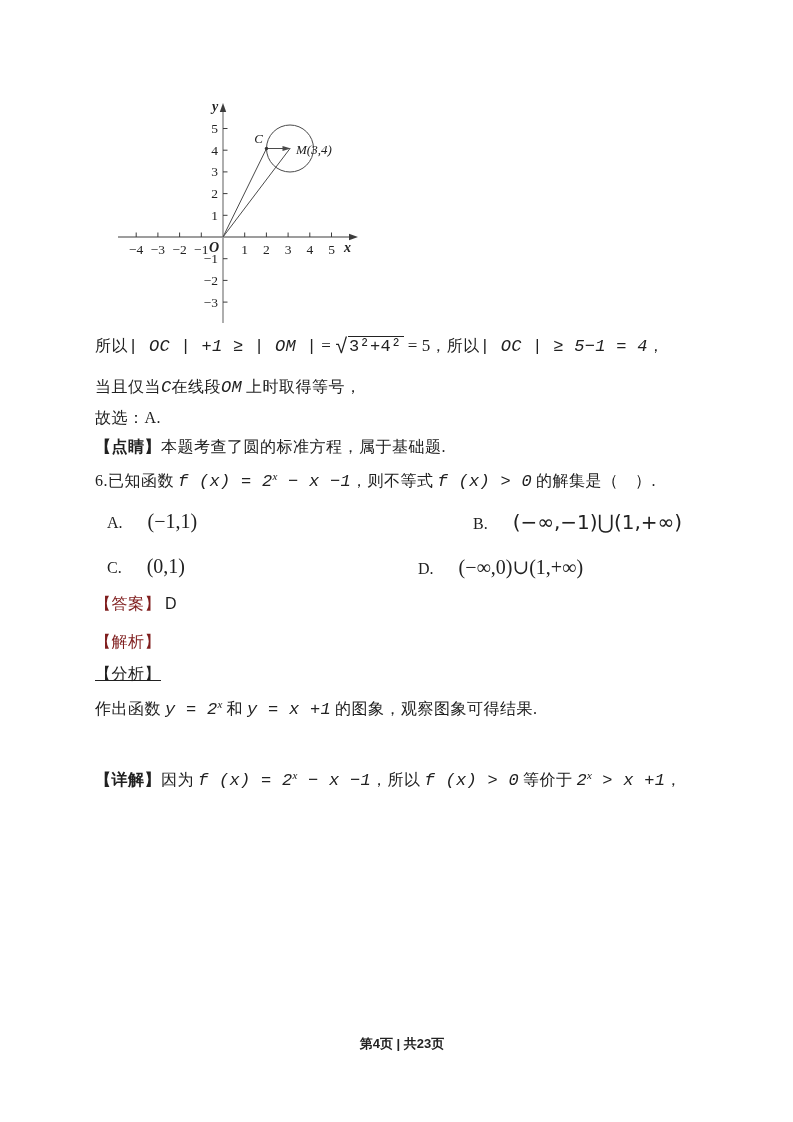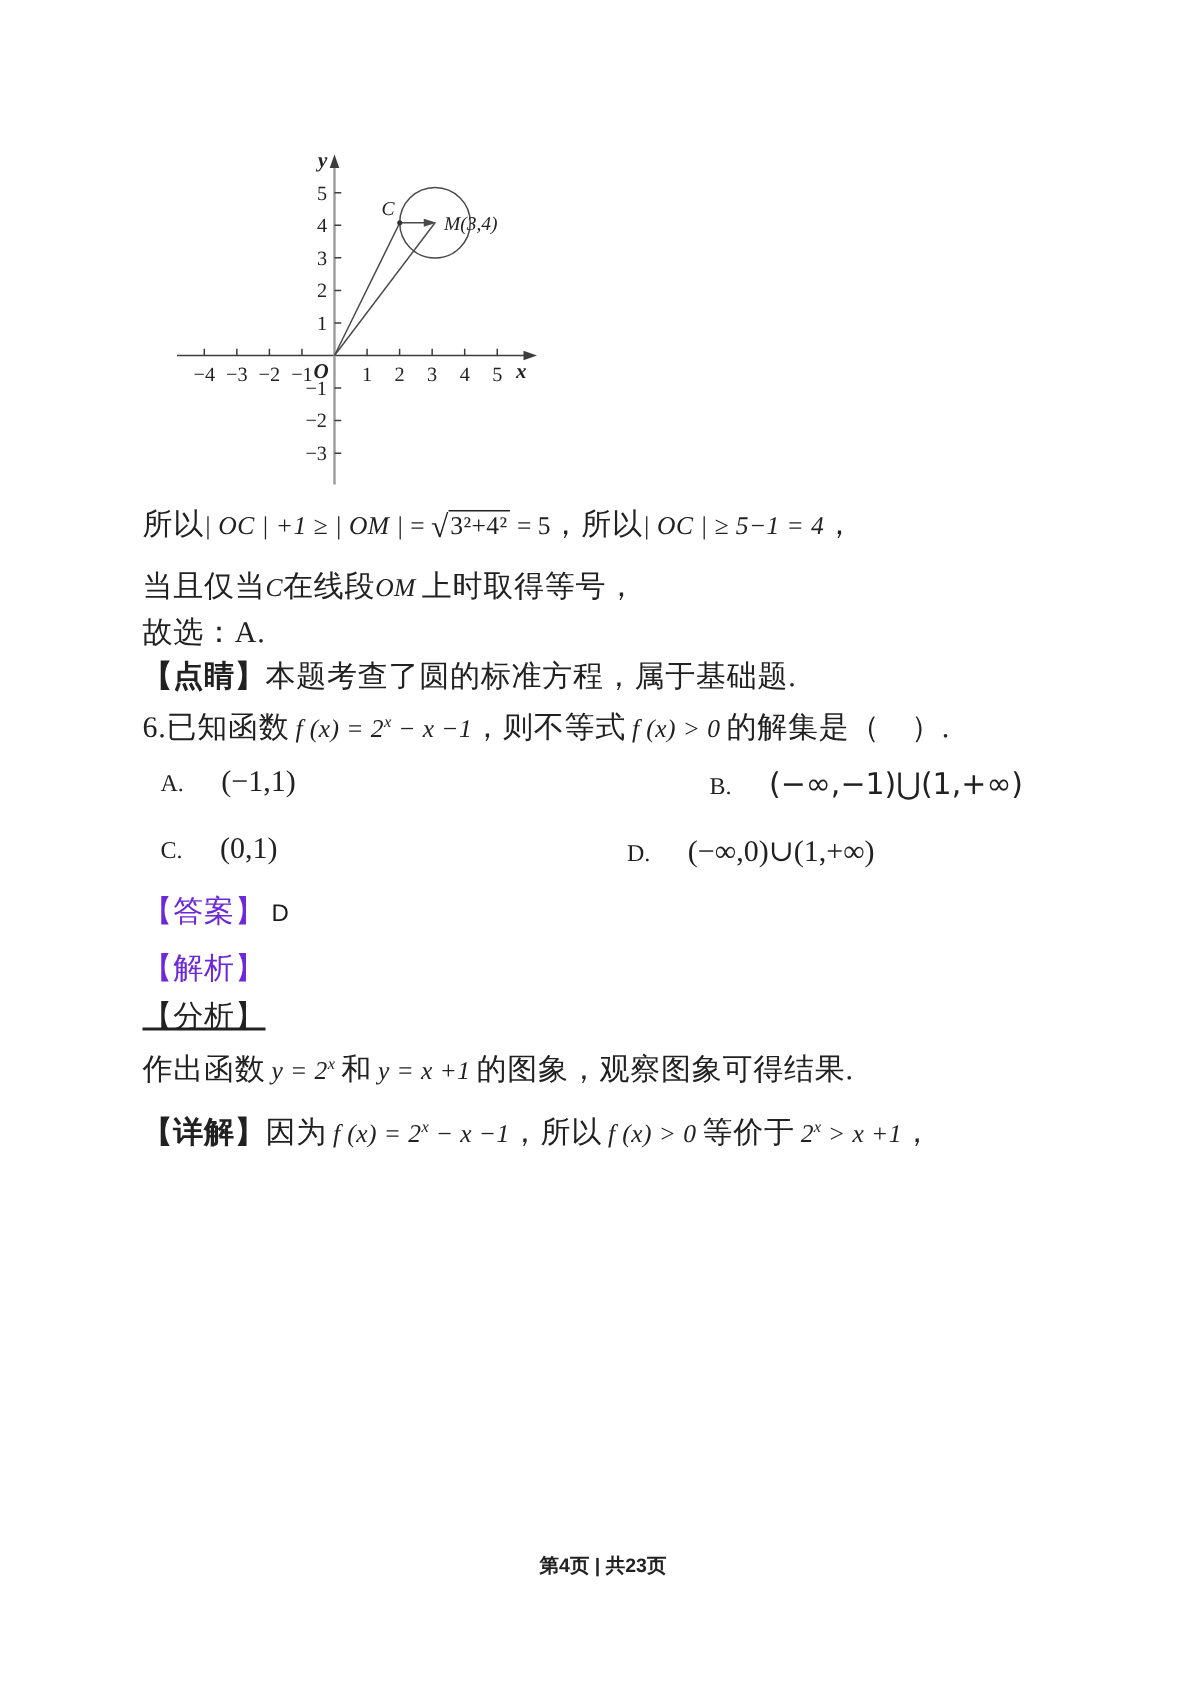"所以" .cn { font-size: 20px -> 16px }
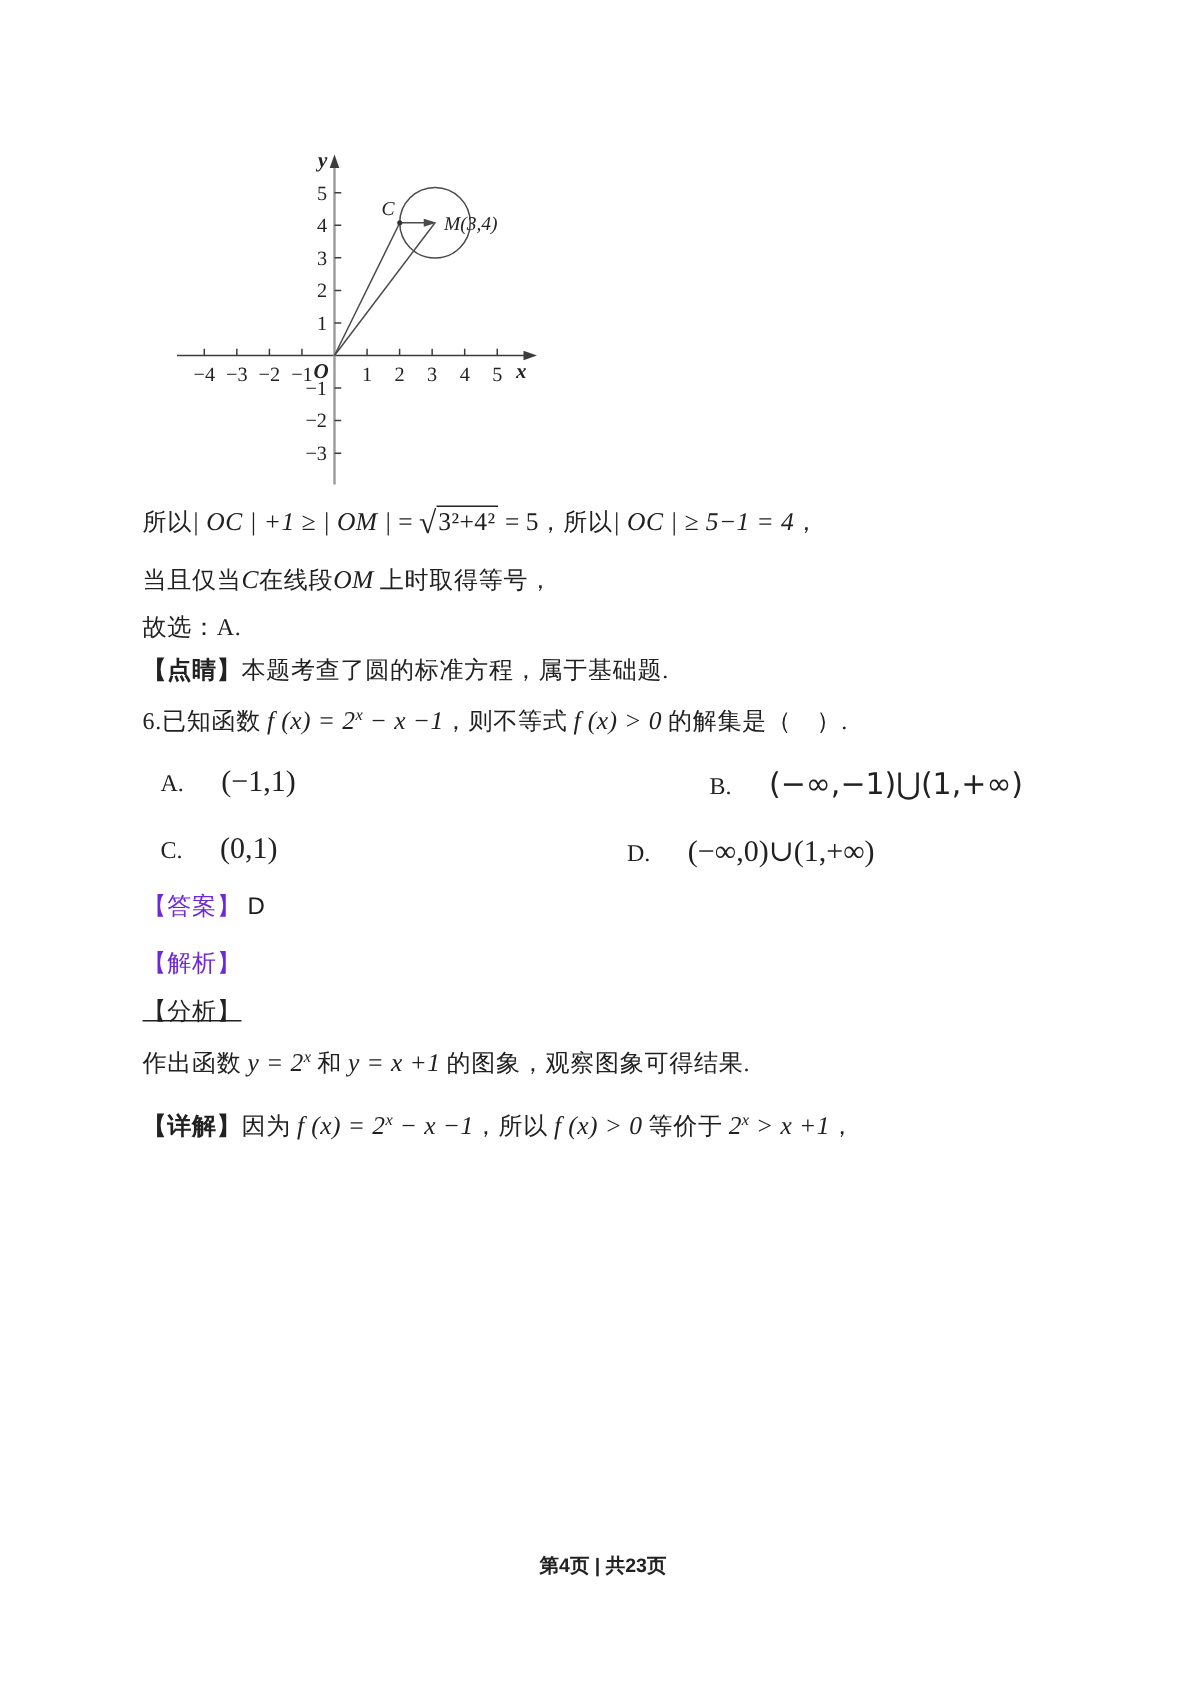"| OC | +1 ≥" .math { font-family: Liberation Serif, serif -> Liberation Mono, monospace }
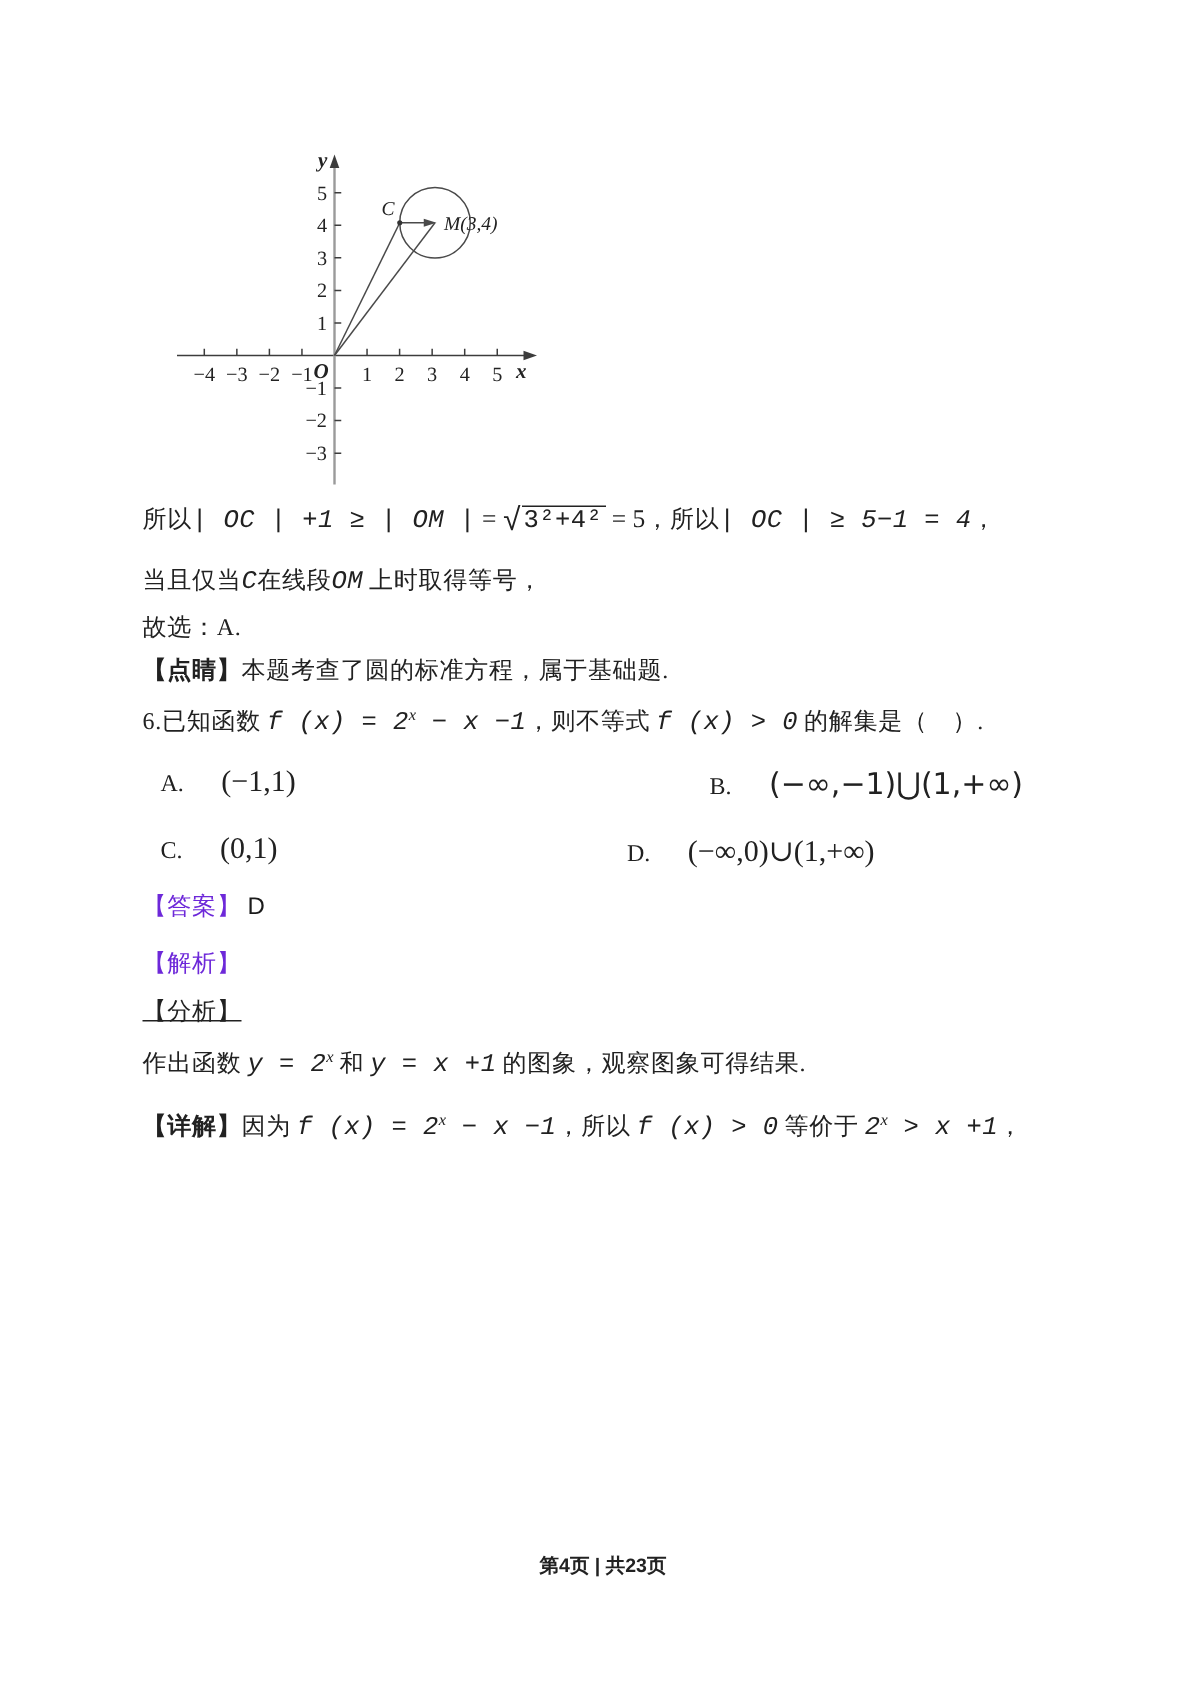"【答案】" .blue { color: #6d28d9 -> #7f1d1d }
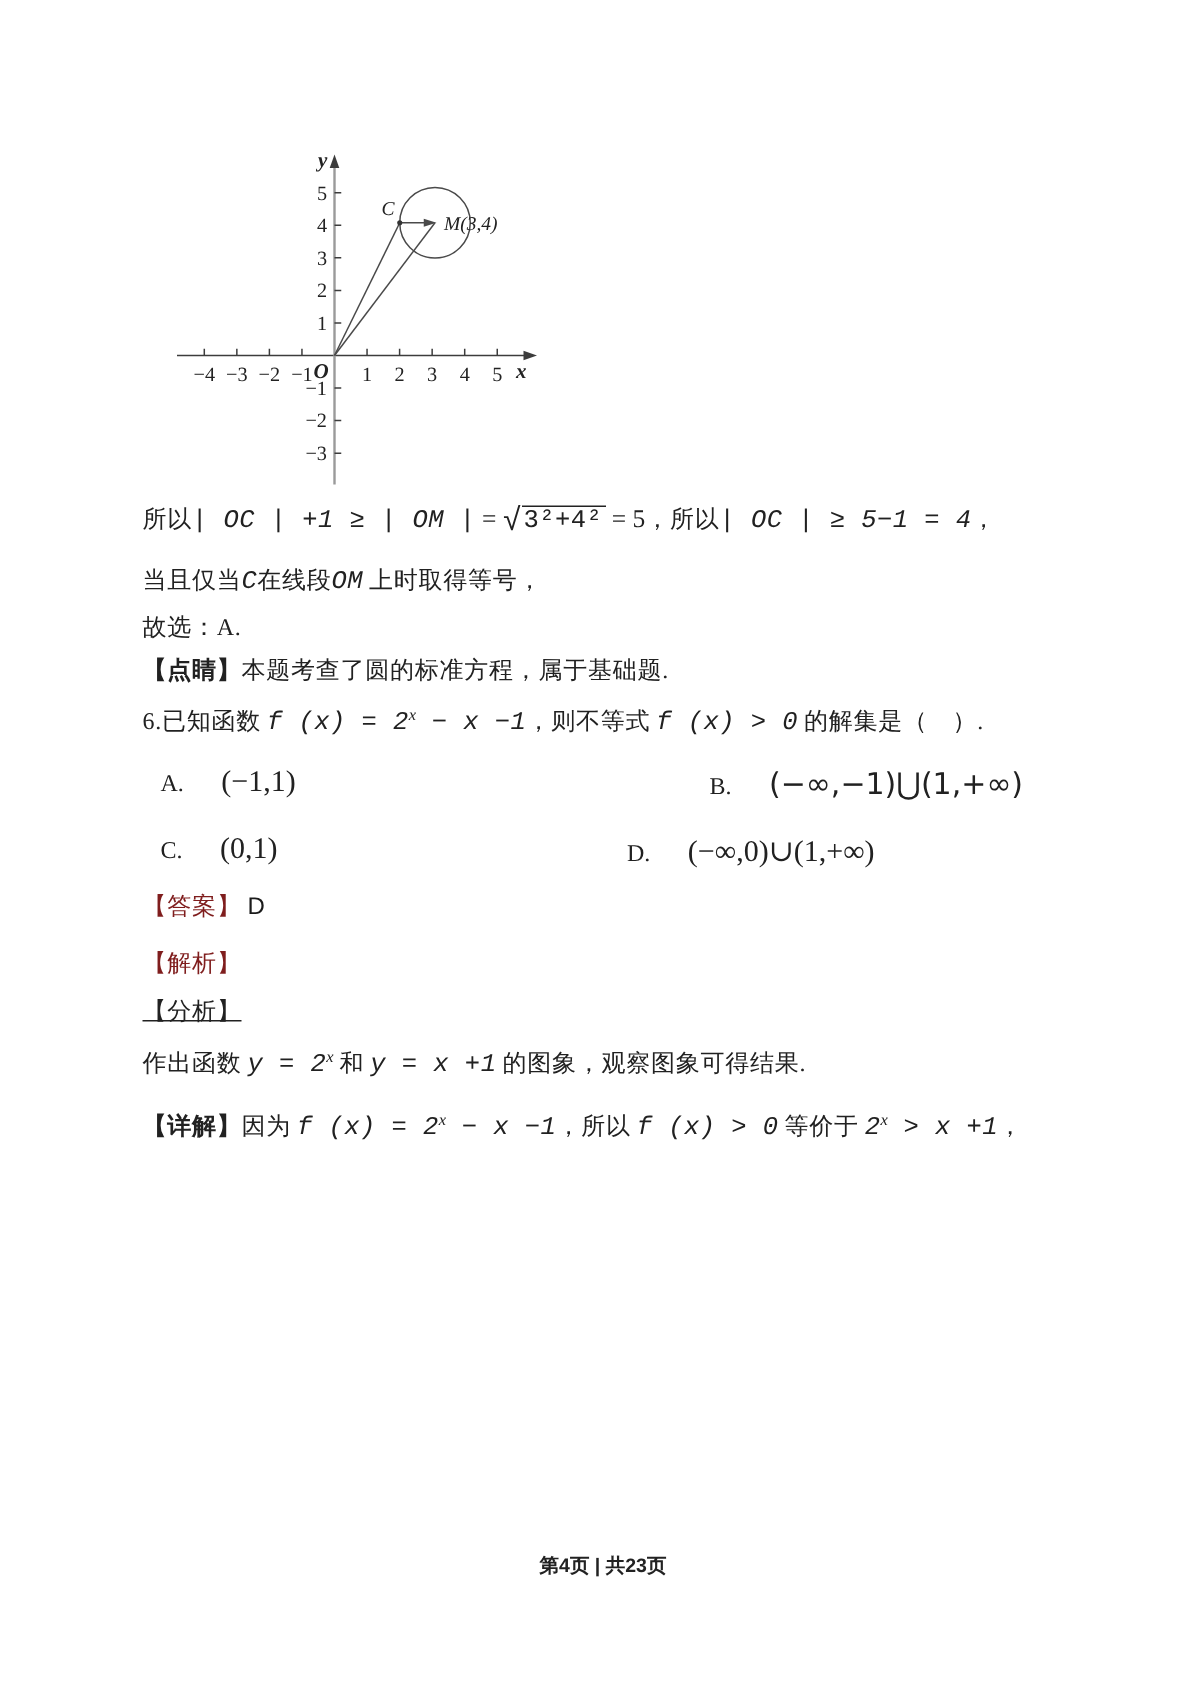"【详解】因为 f (x) = 2x" div.abs { top: 741px -> 770px }
